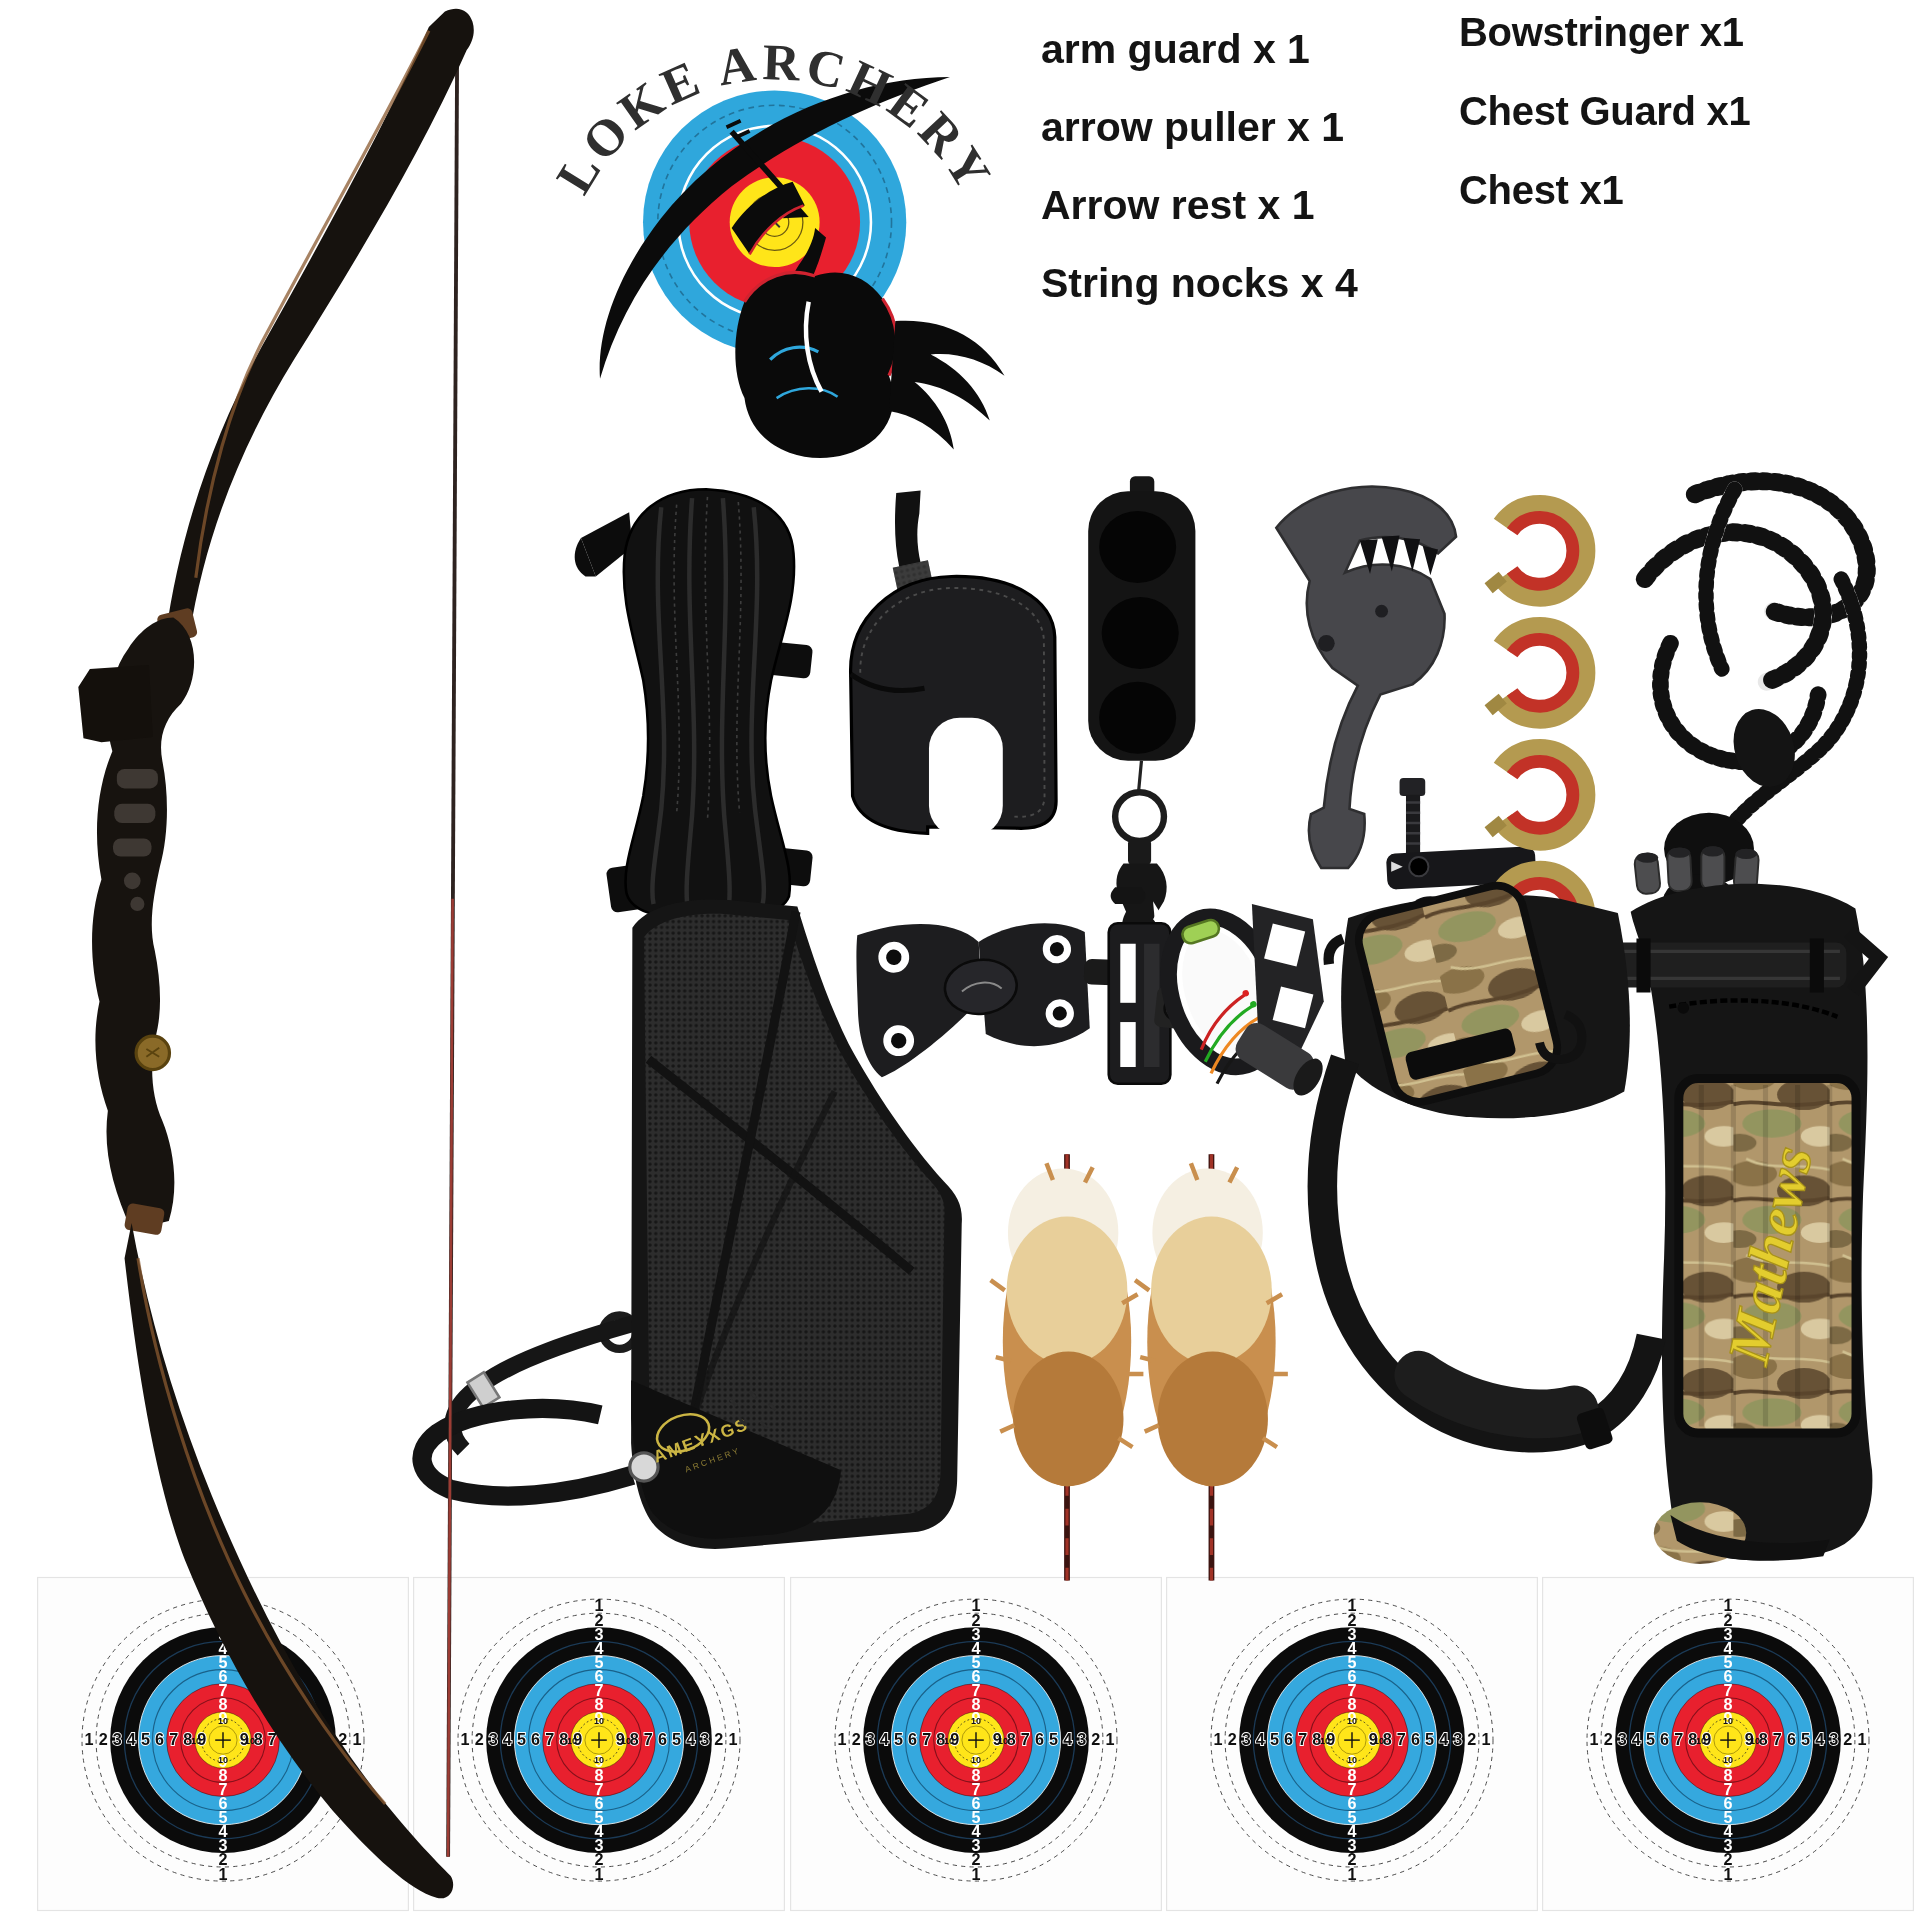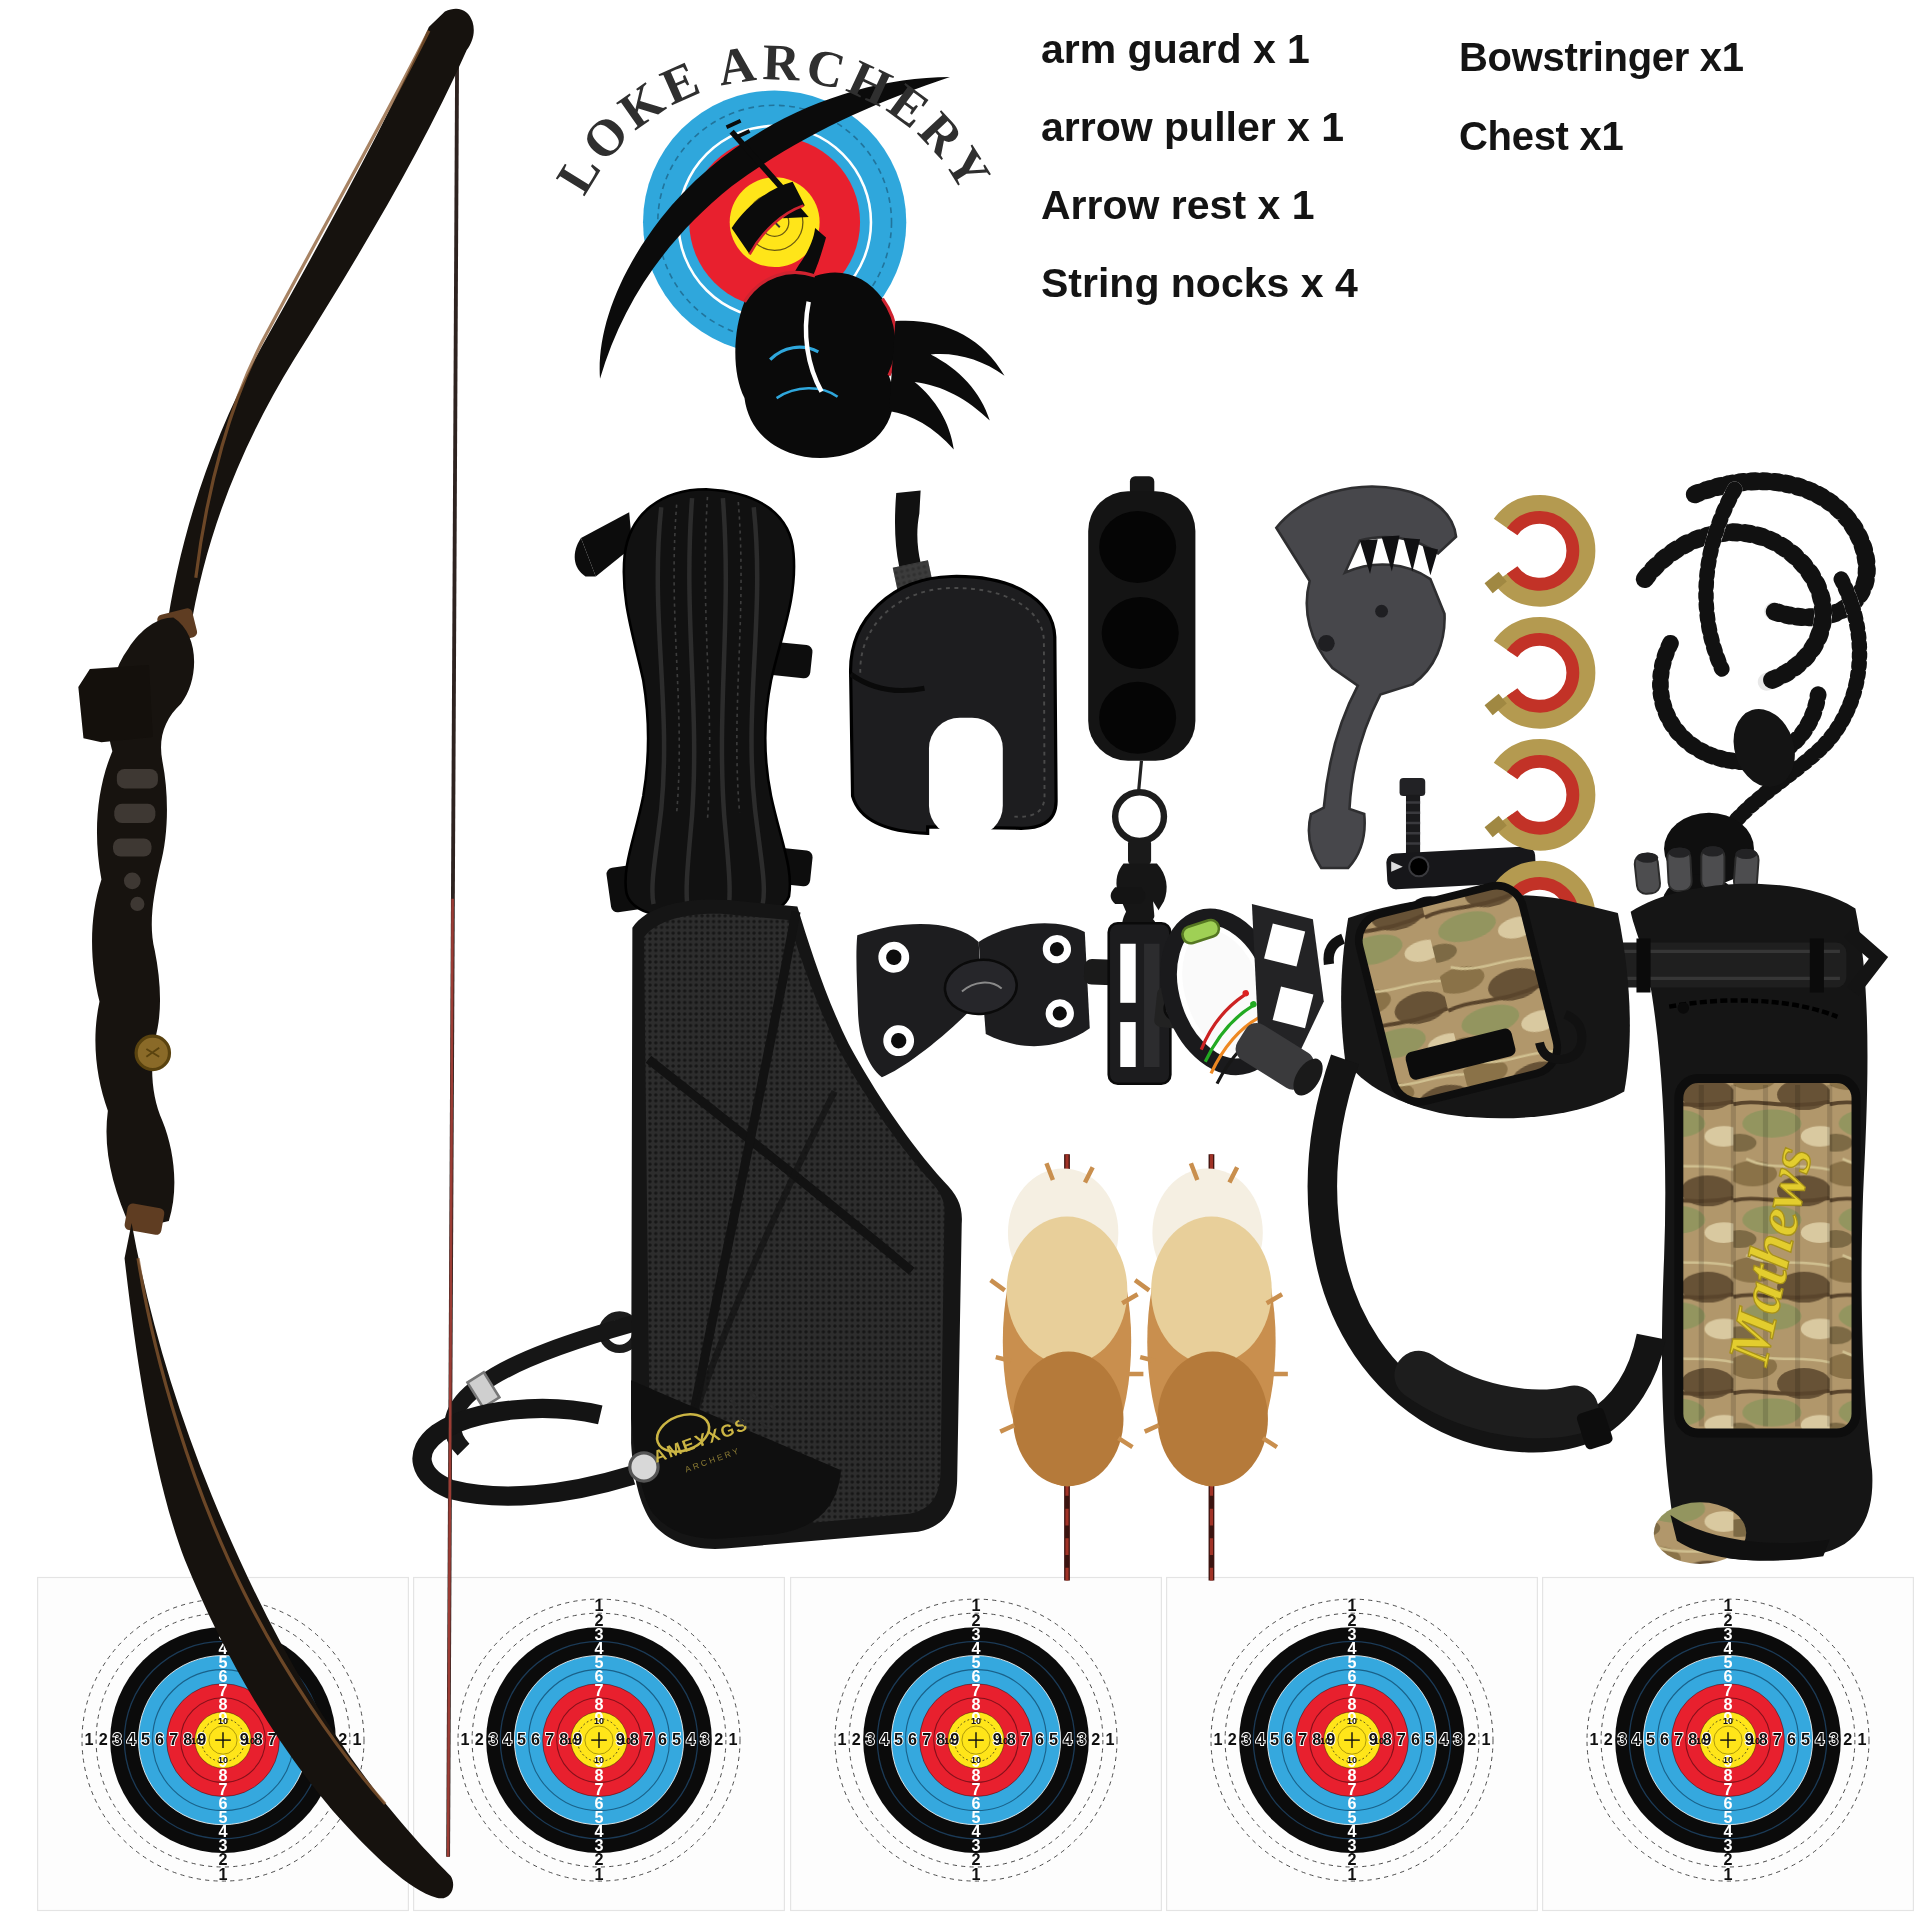"Bowstringer x1" #list-right { top: 27px -> 2px }
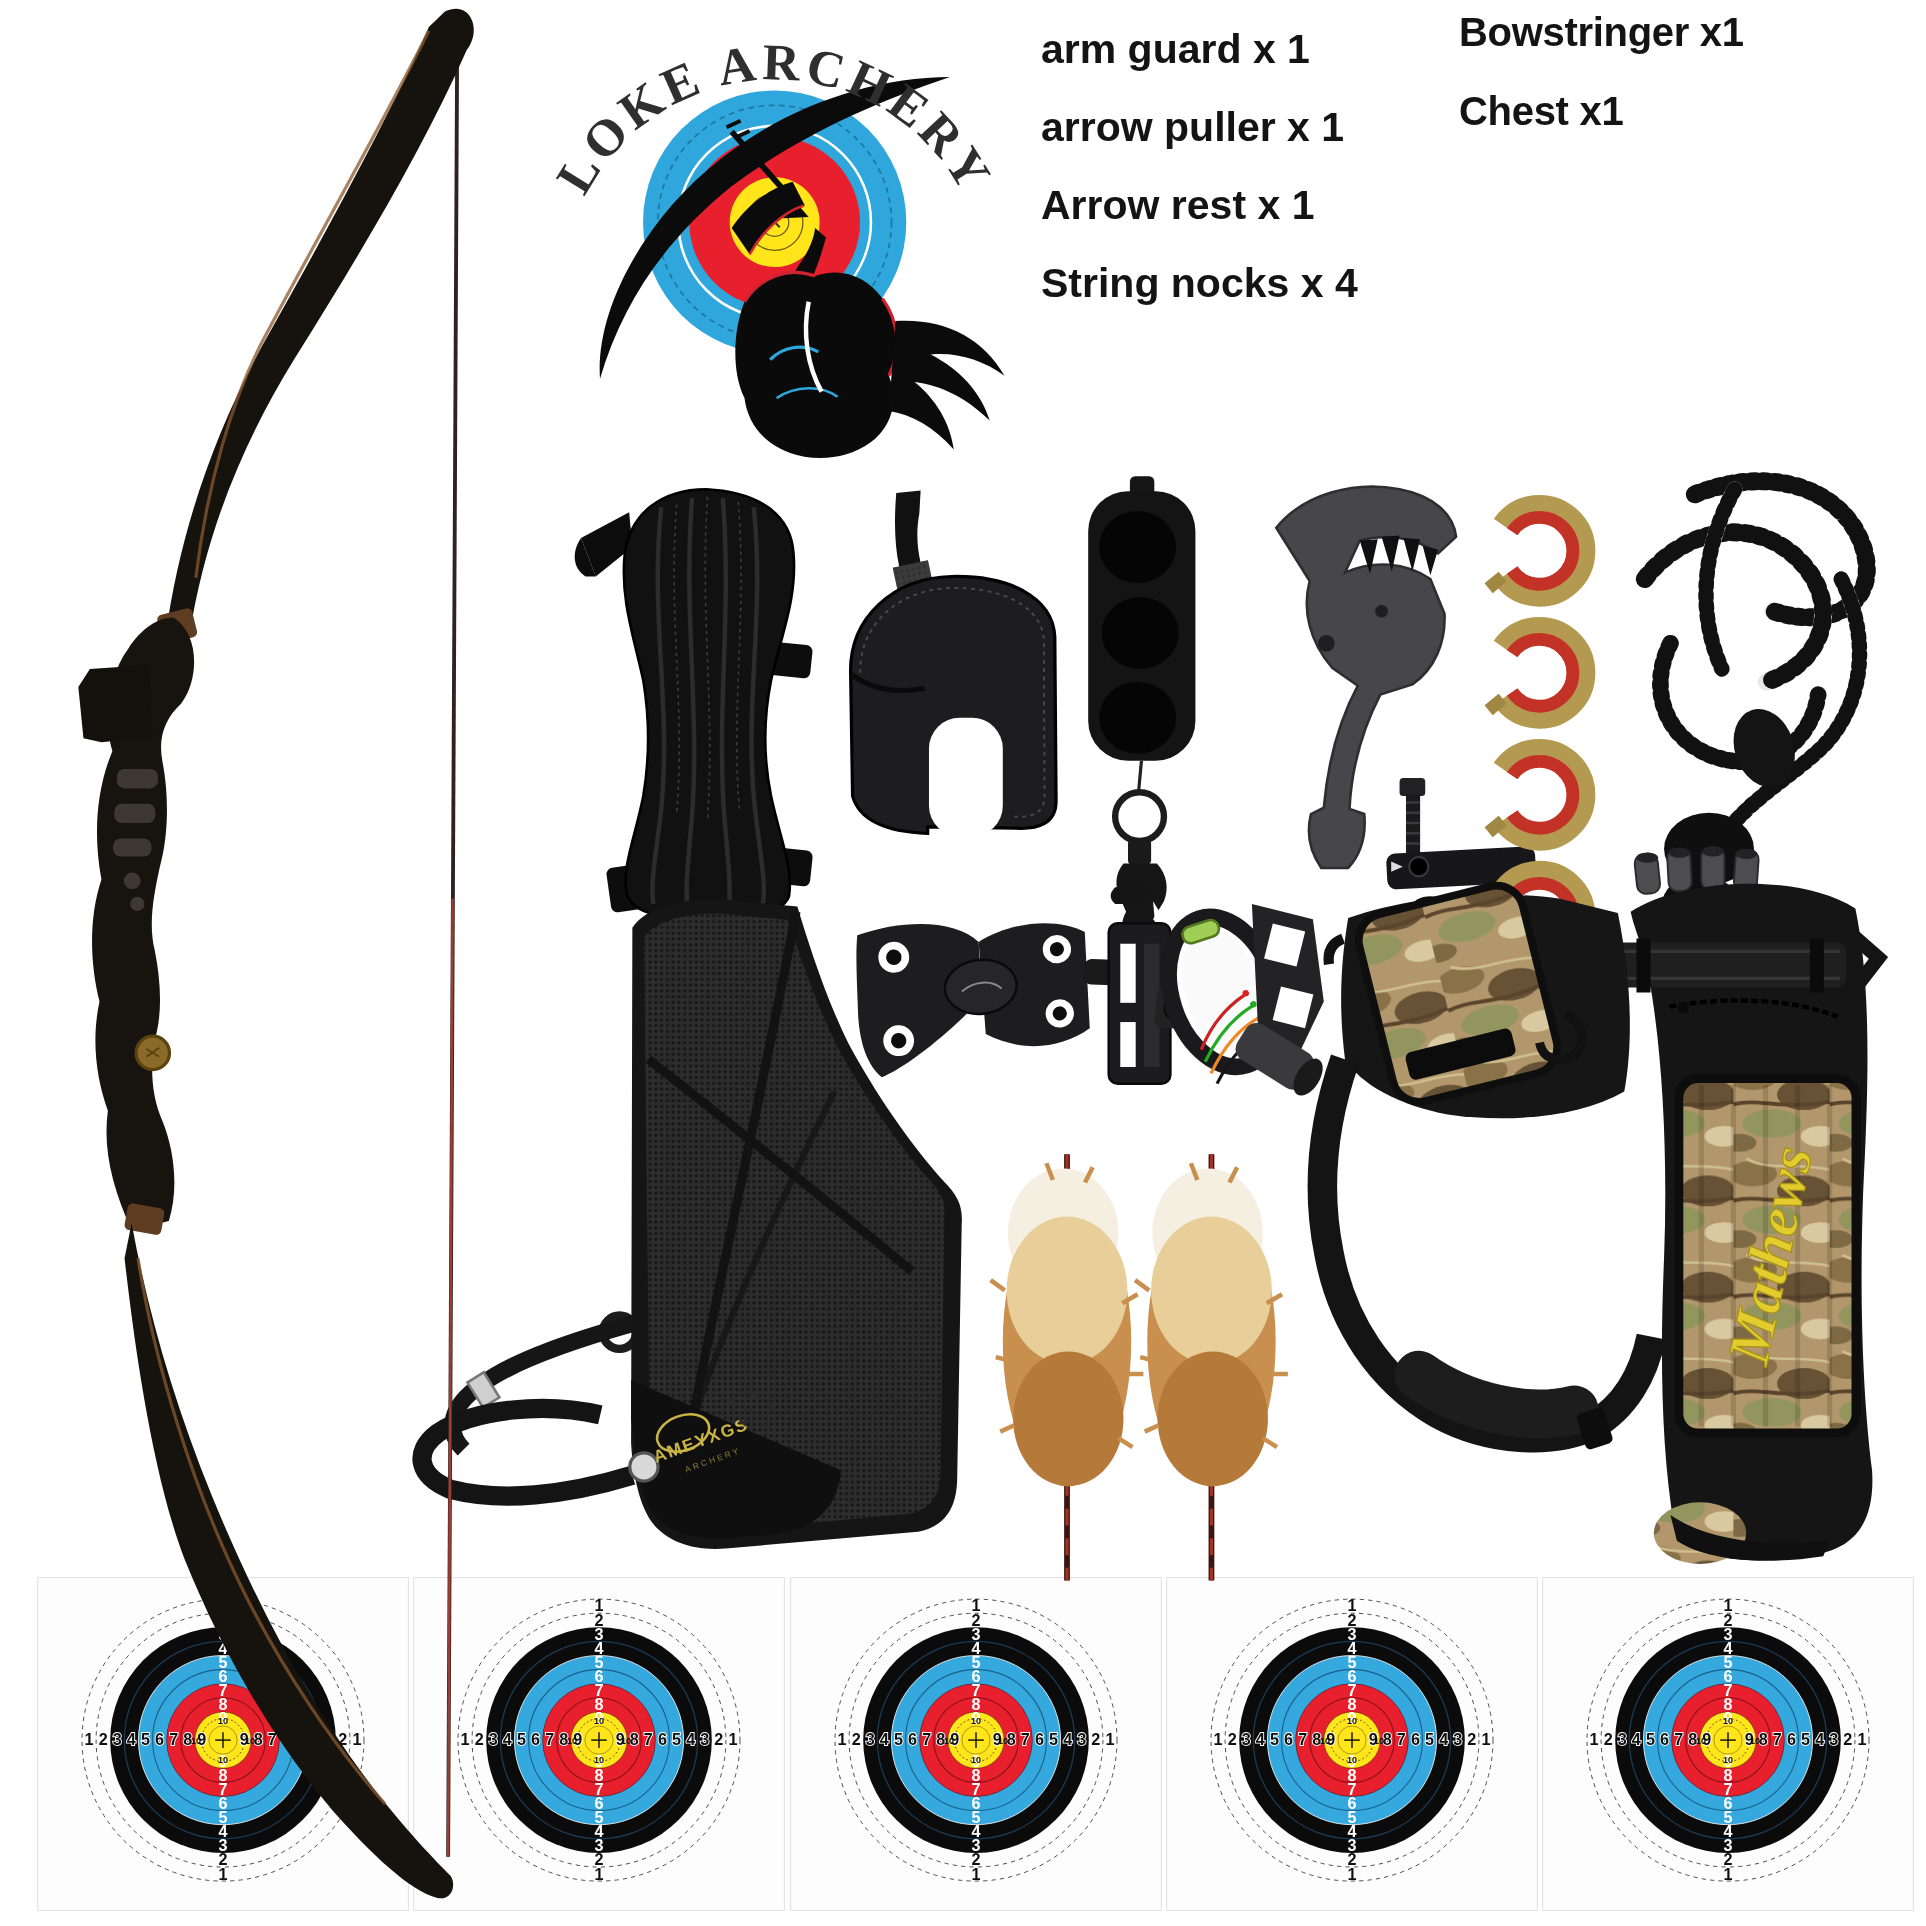"Chest Guard x1" div.line { html: none -> <div>Chest Guard x1</div> }
